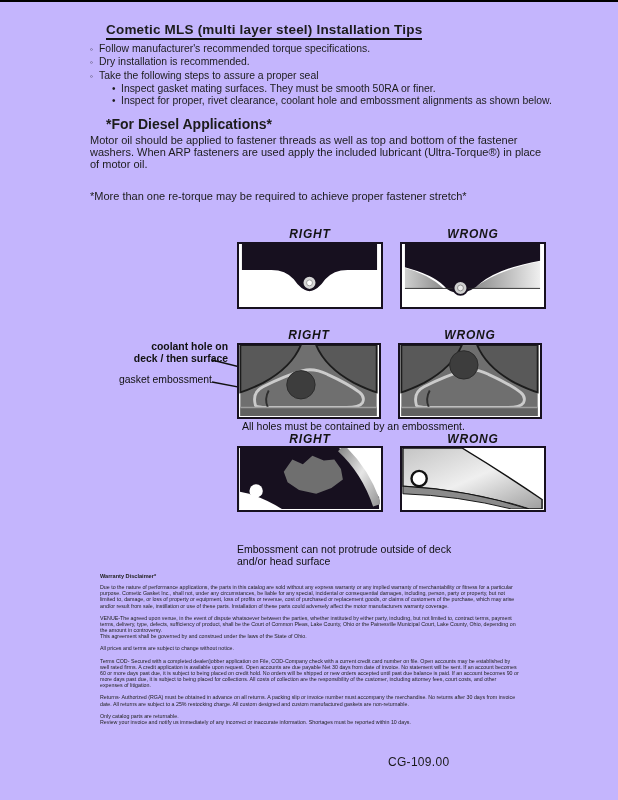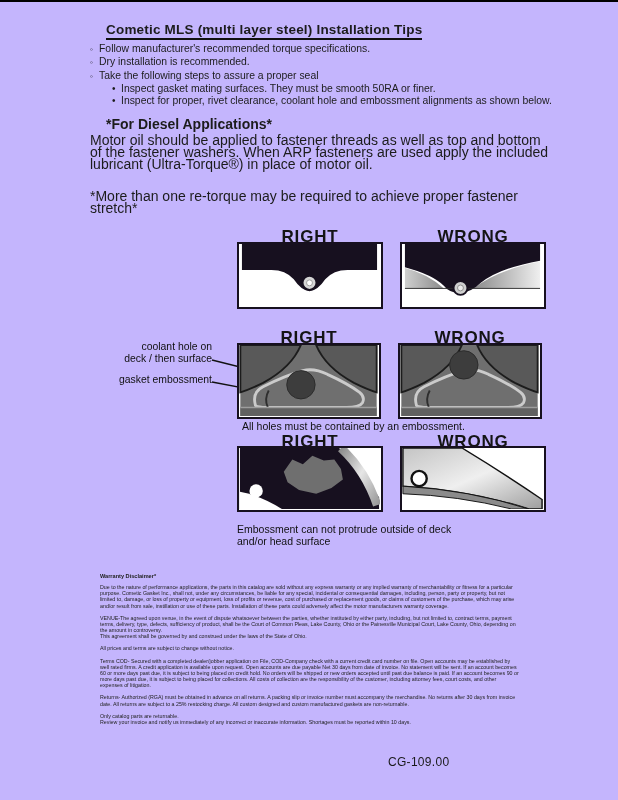"Motor oil should be applied" .para { font-size: 14px -> 11px }
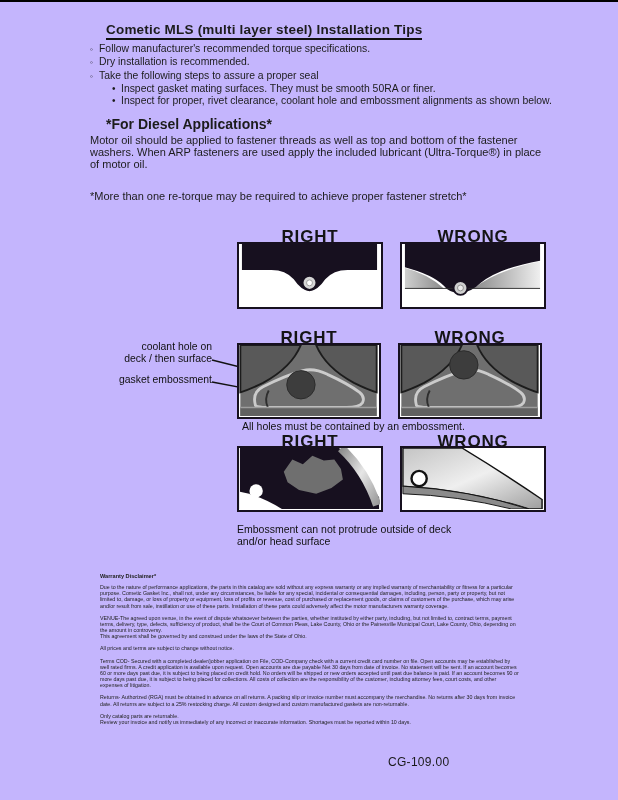"RIGHT" .dlabel { font-size: 17px -> 12px; font-style: none -> italic }
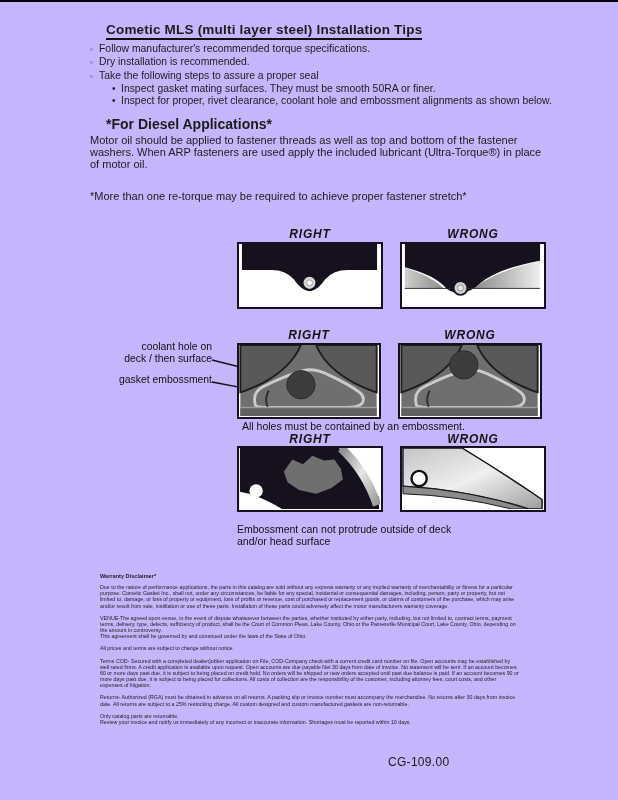"coolant hole on" div.sidelabel { font-weight: none -> bold; left: 88px -> 104px }
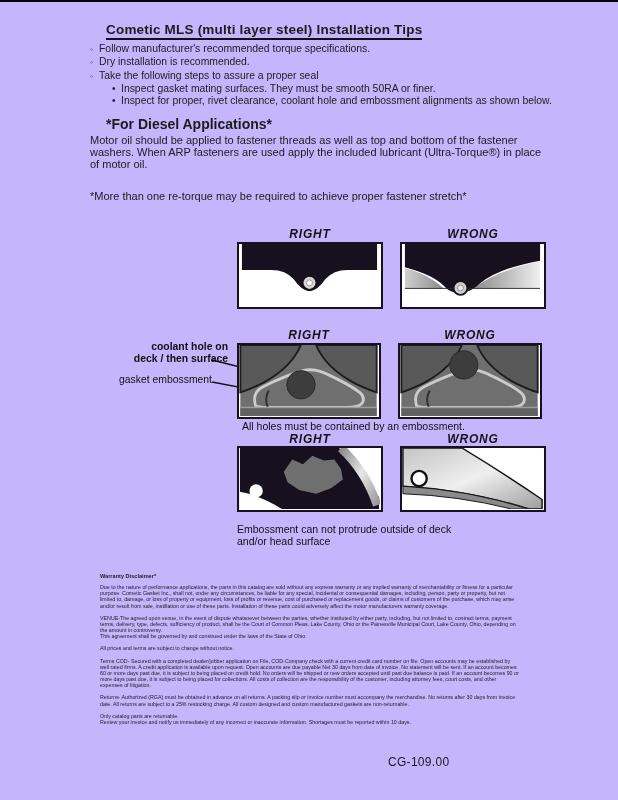"Embossment can not protrude outside" div.caption { top: 524px -> 544px }
